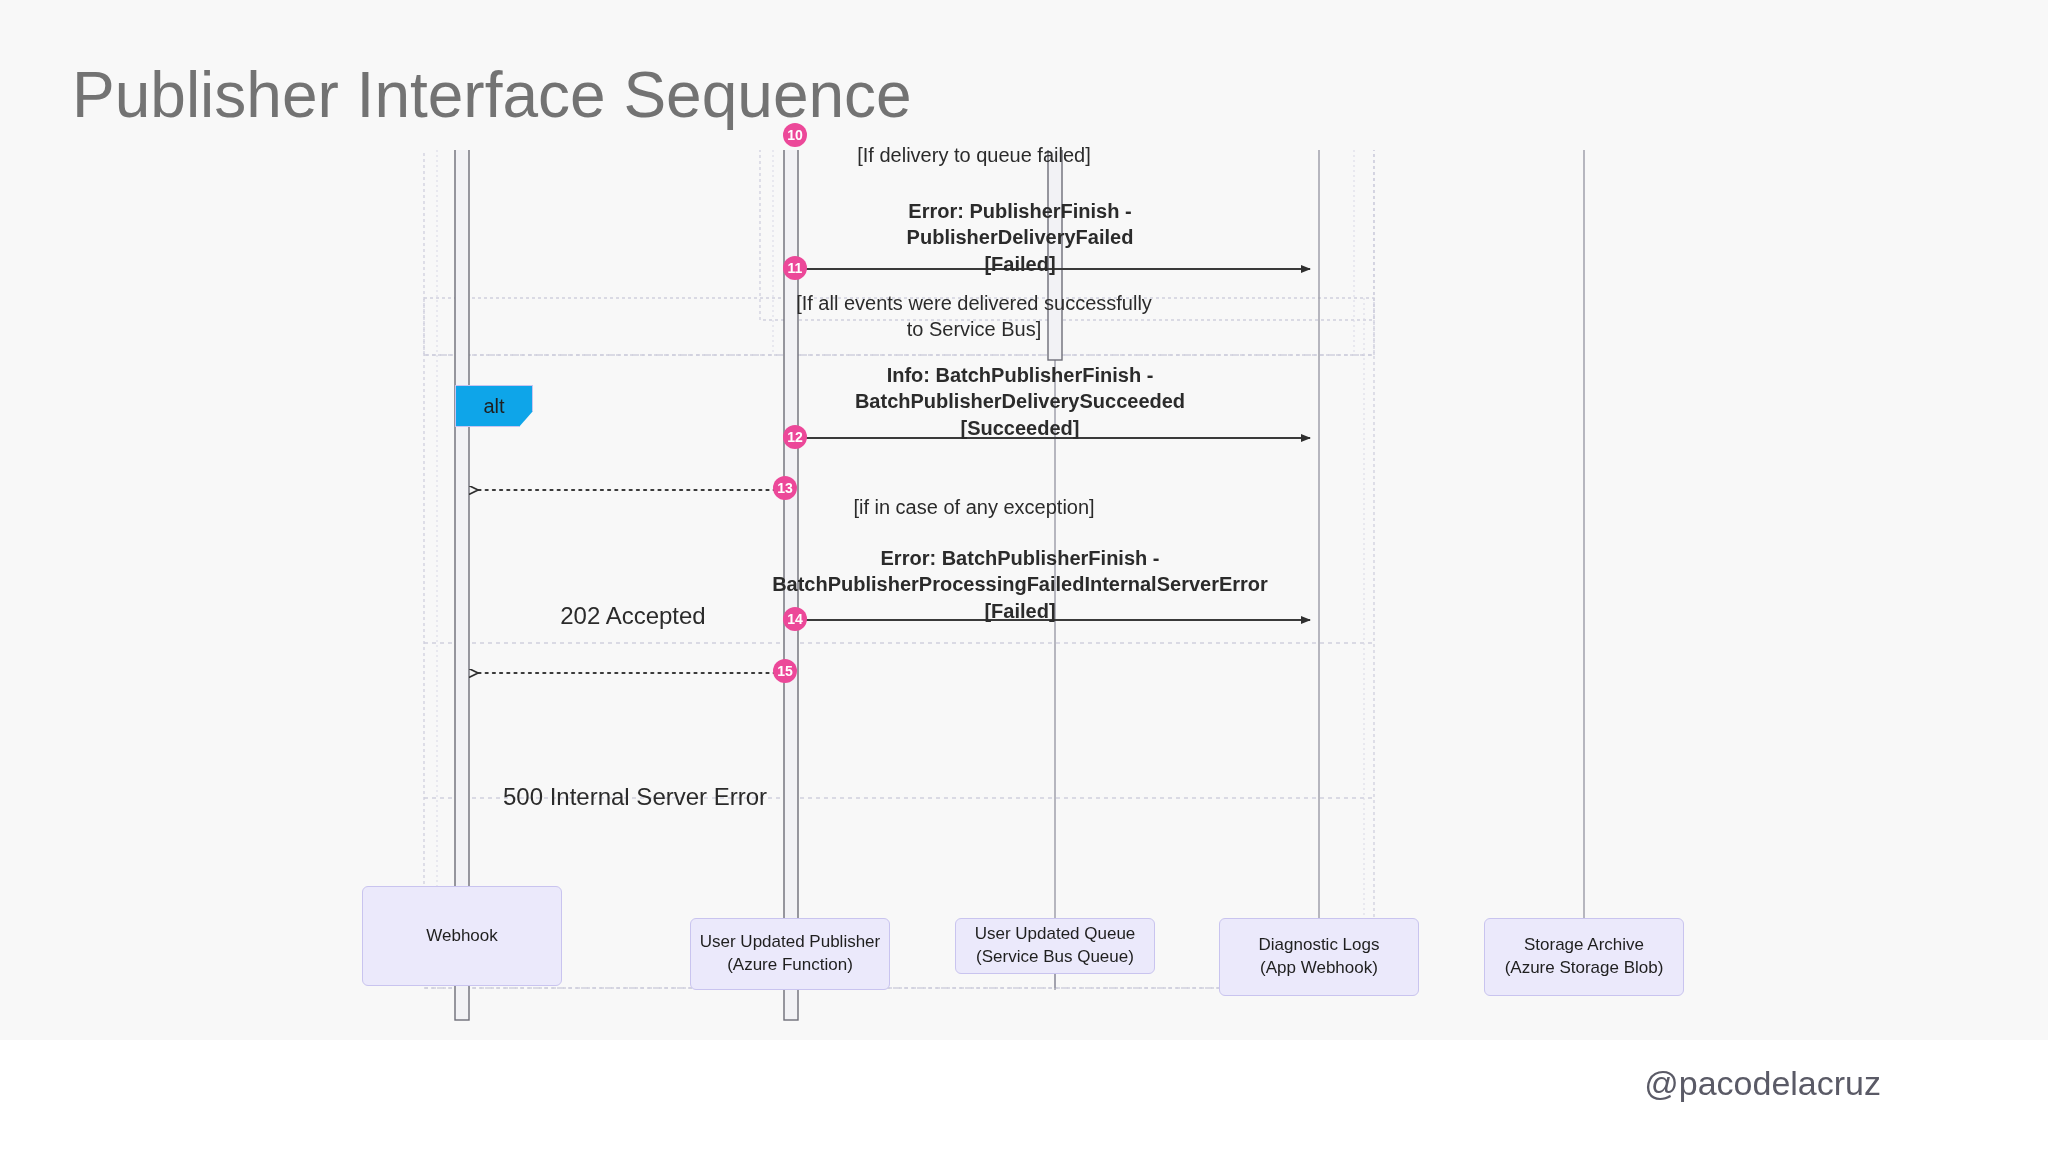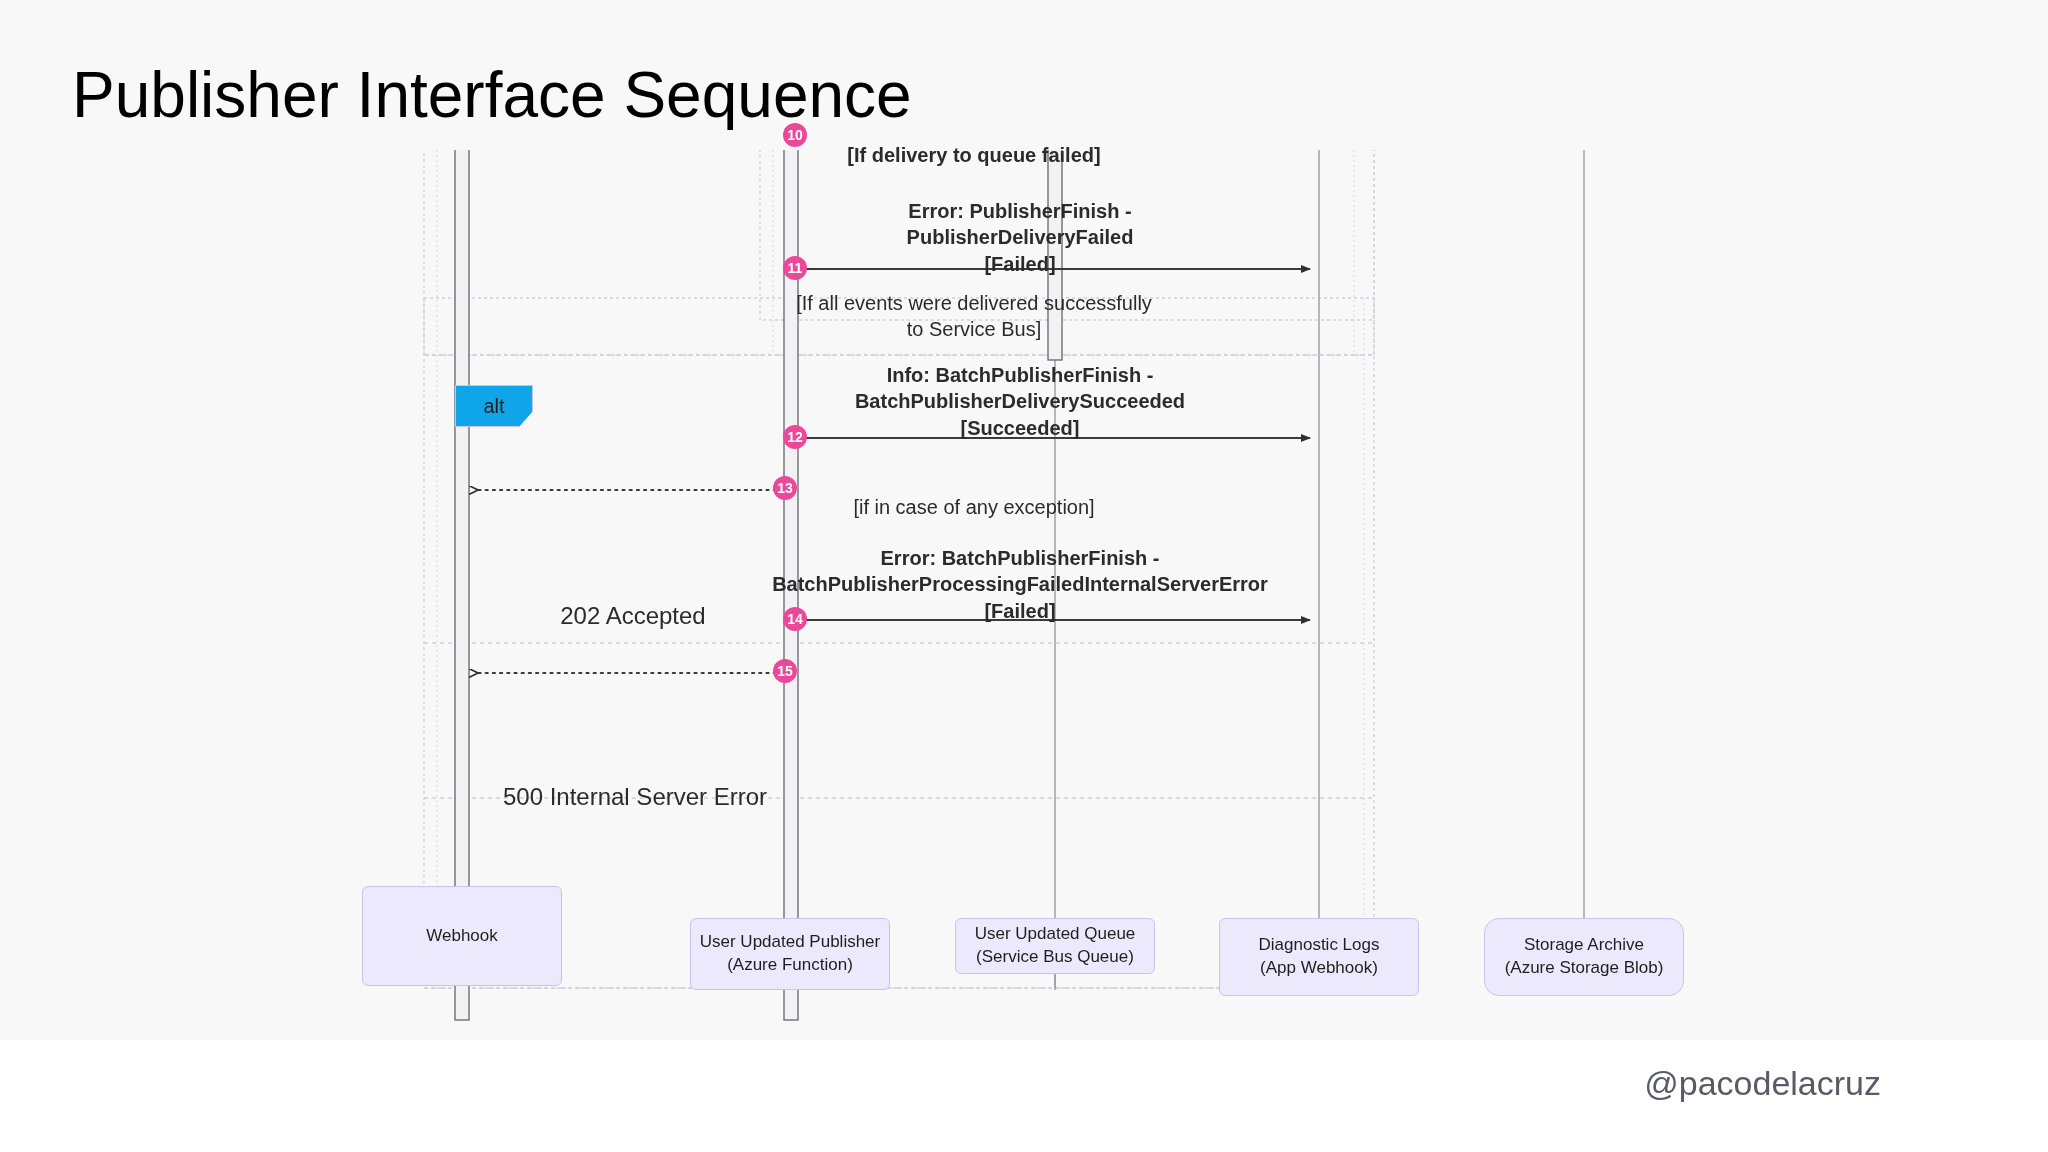"Publisher Interface Sequence" #title { color: #000000 -> #737373 }
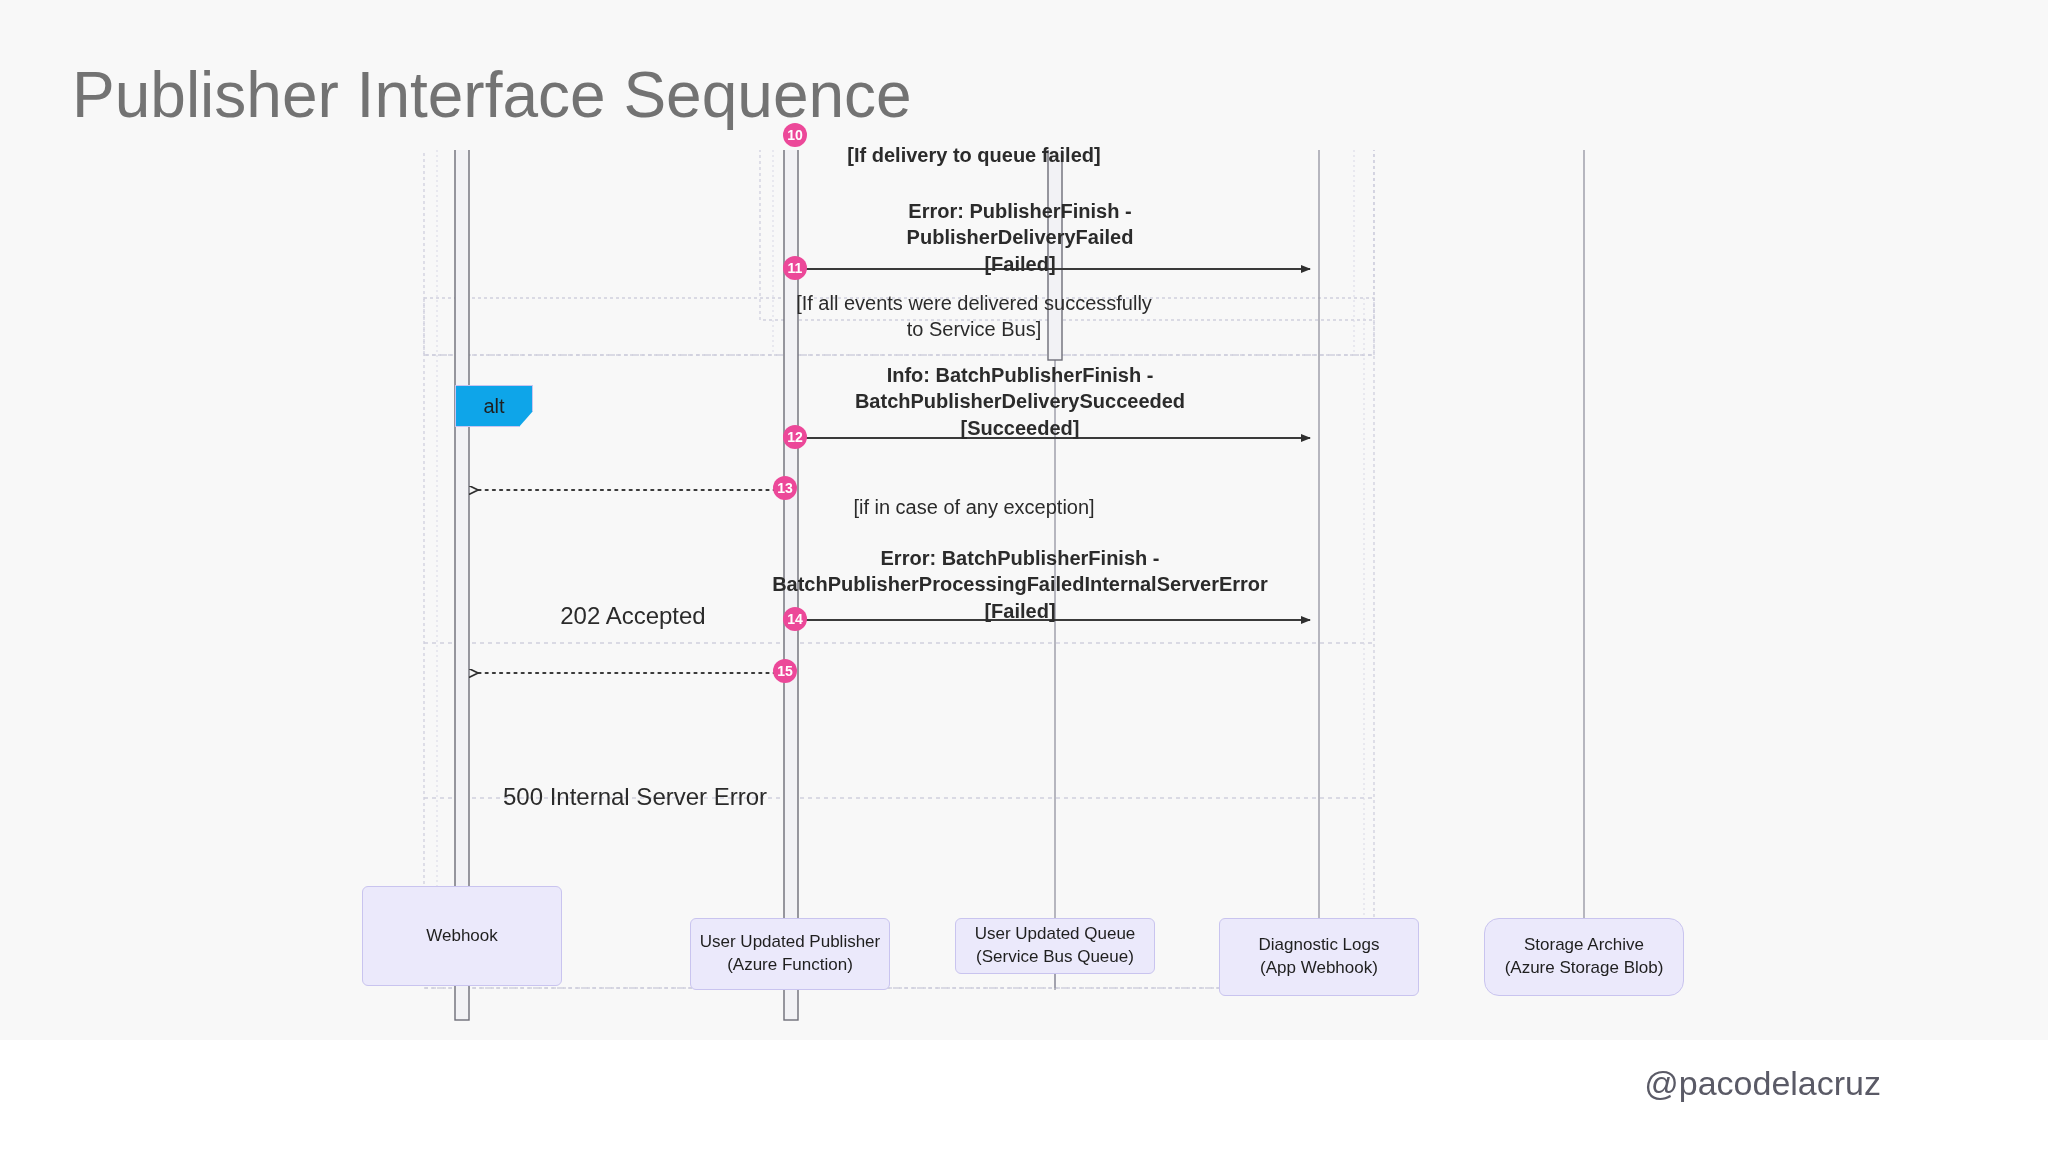"[If delivery to queue failed]" div.msg-label { font-weight: bold -> none }
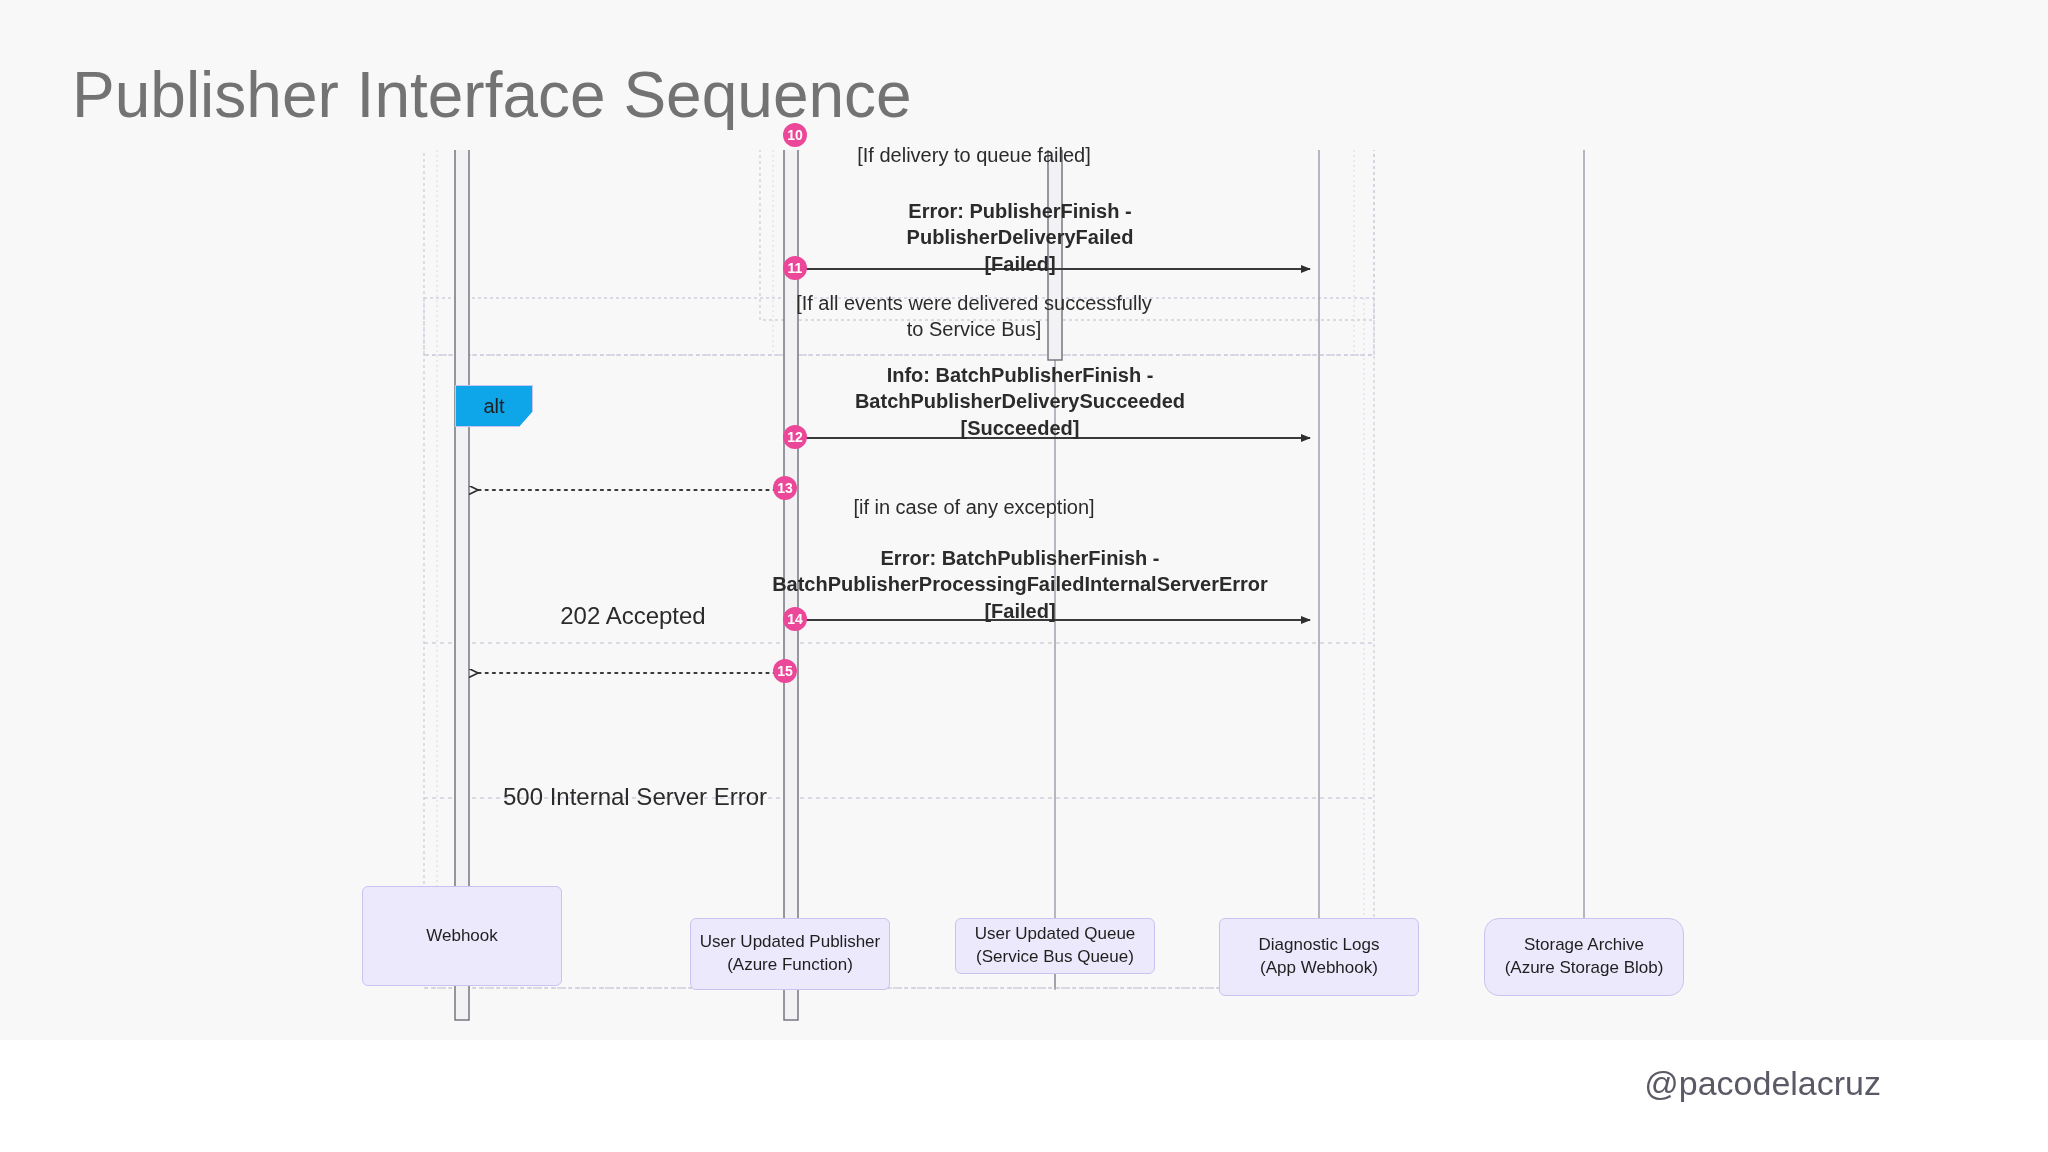"Storage Archive" div.participant { border-radius: 15px -> none }
